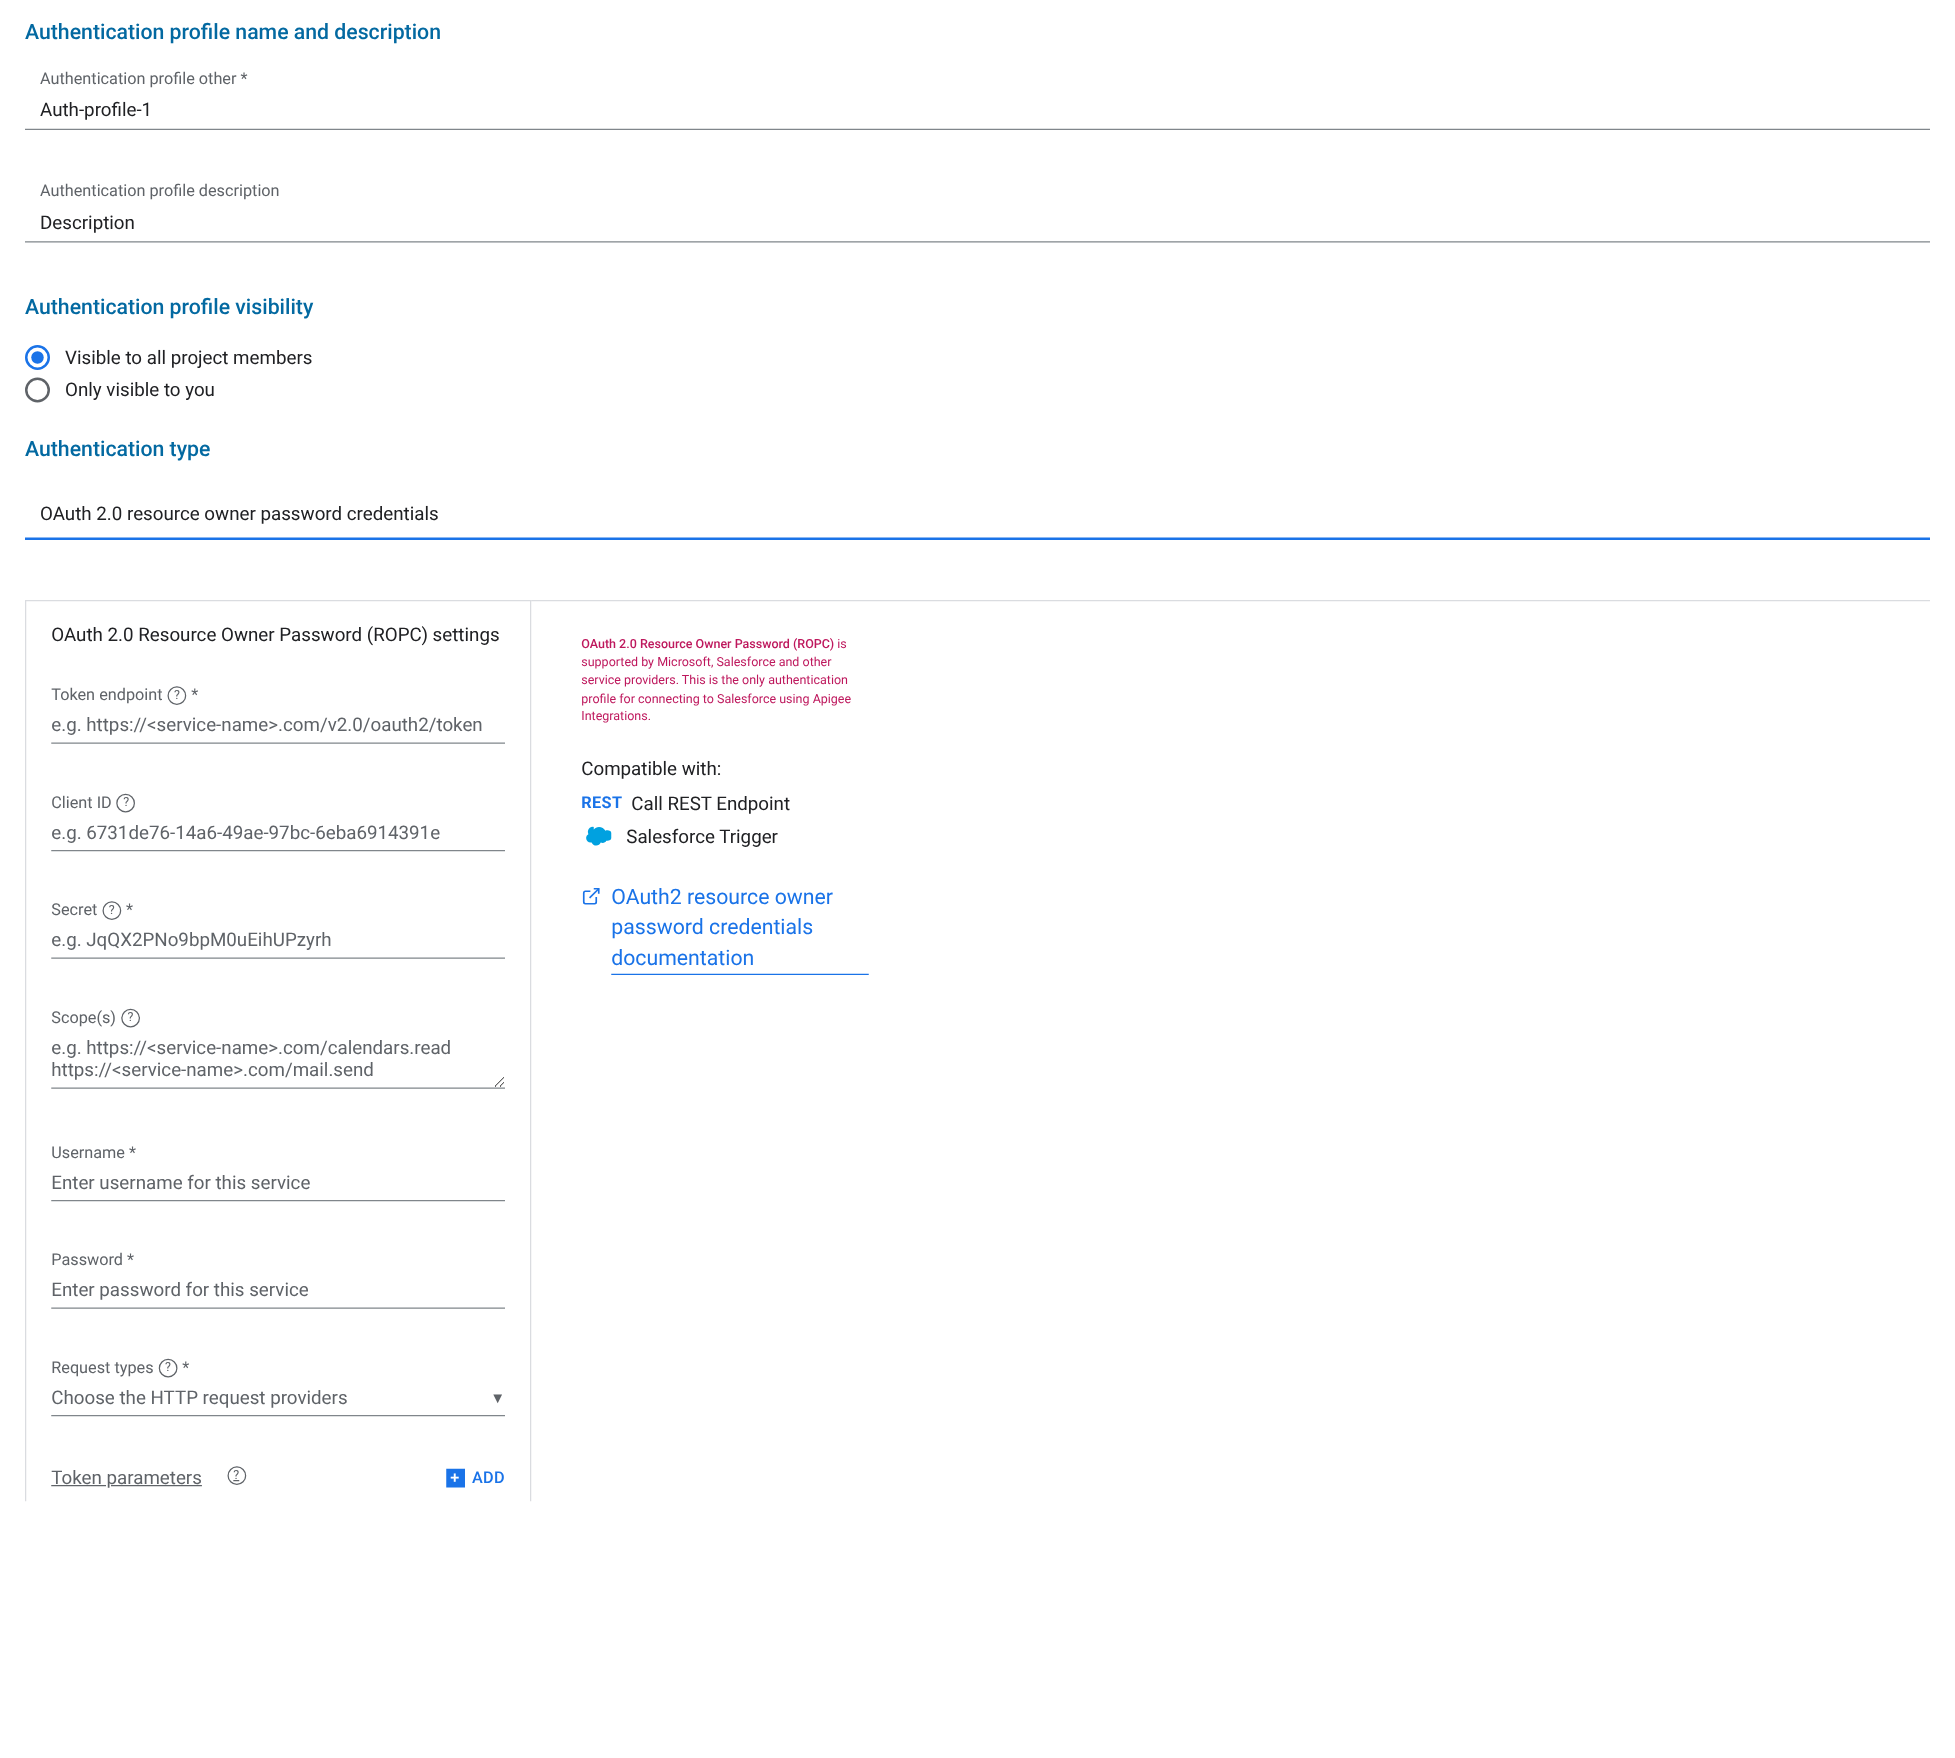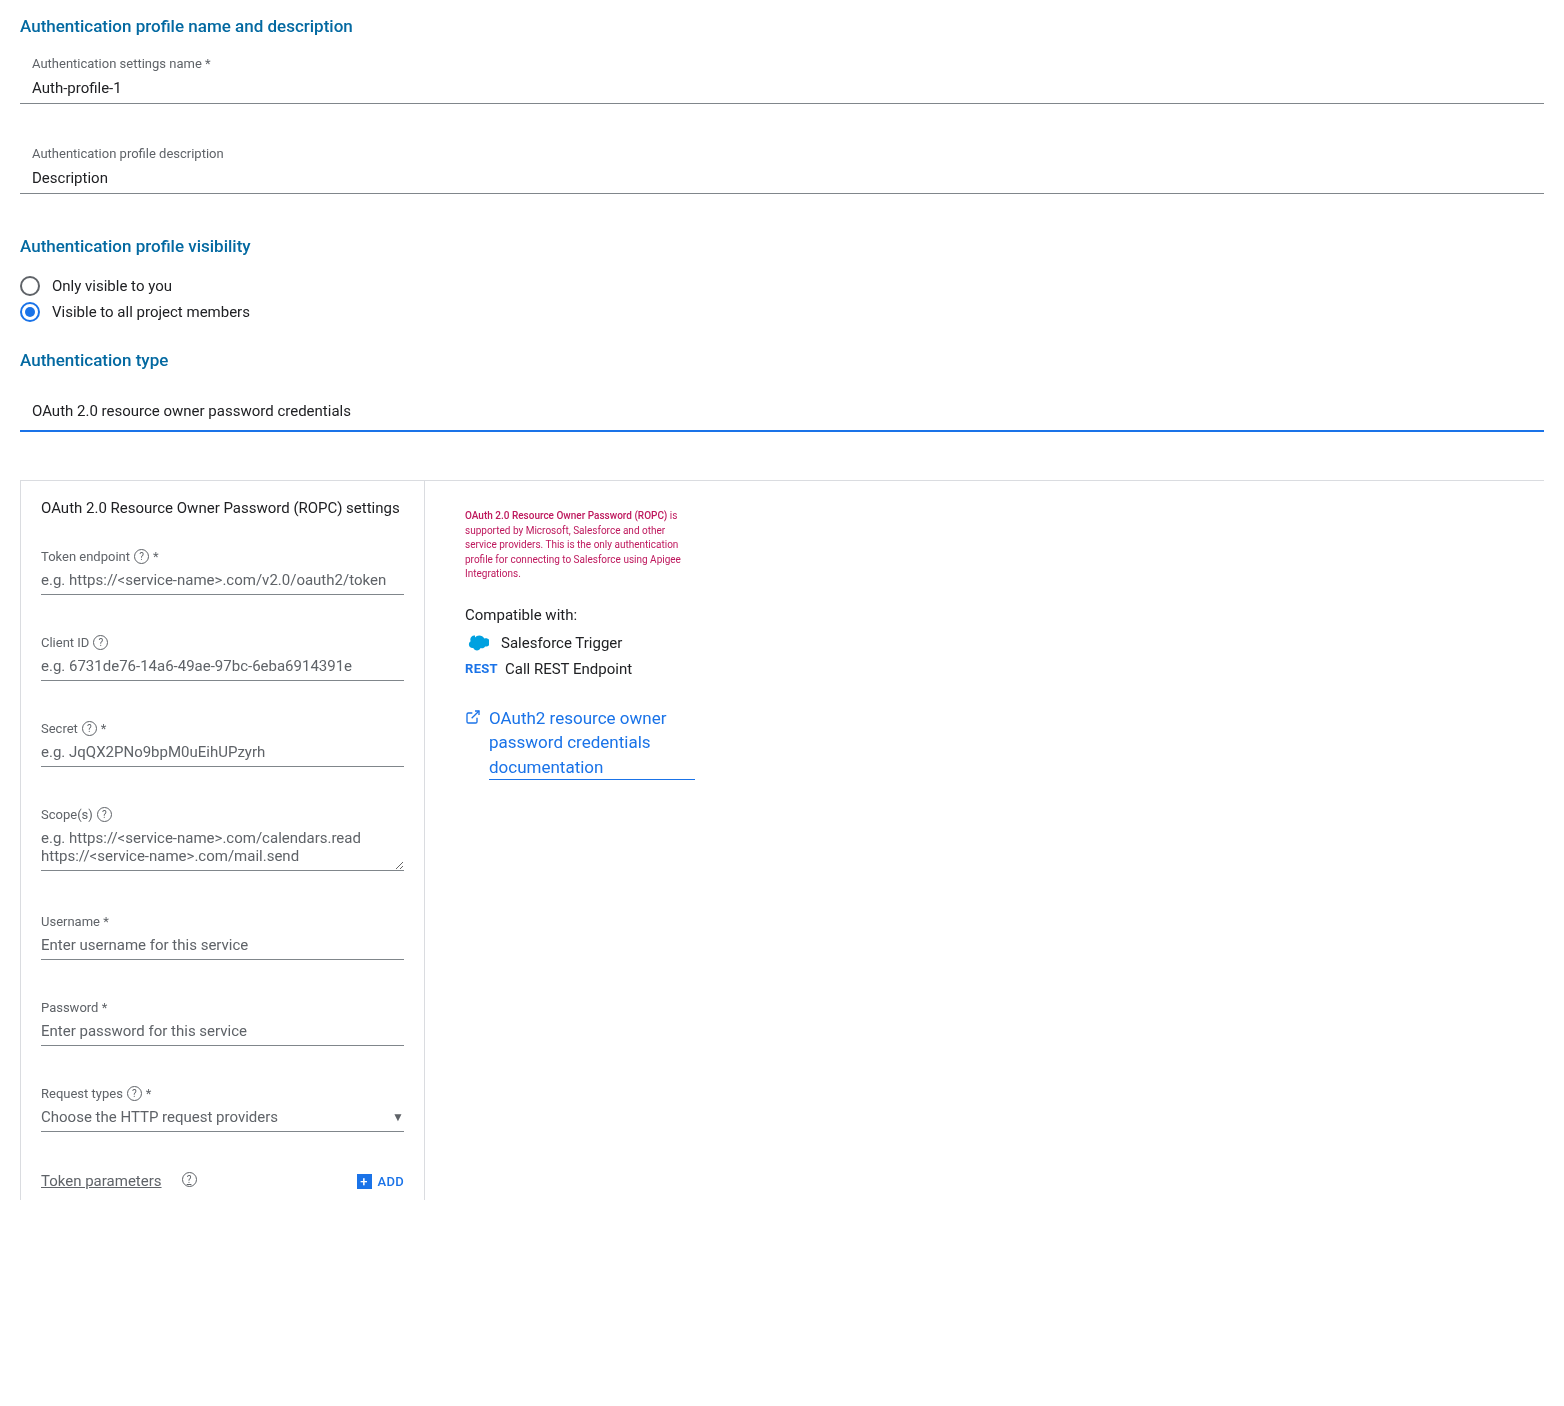"Authentication settings name *" div.field-label { text: settings name -> profile other }
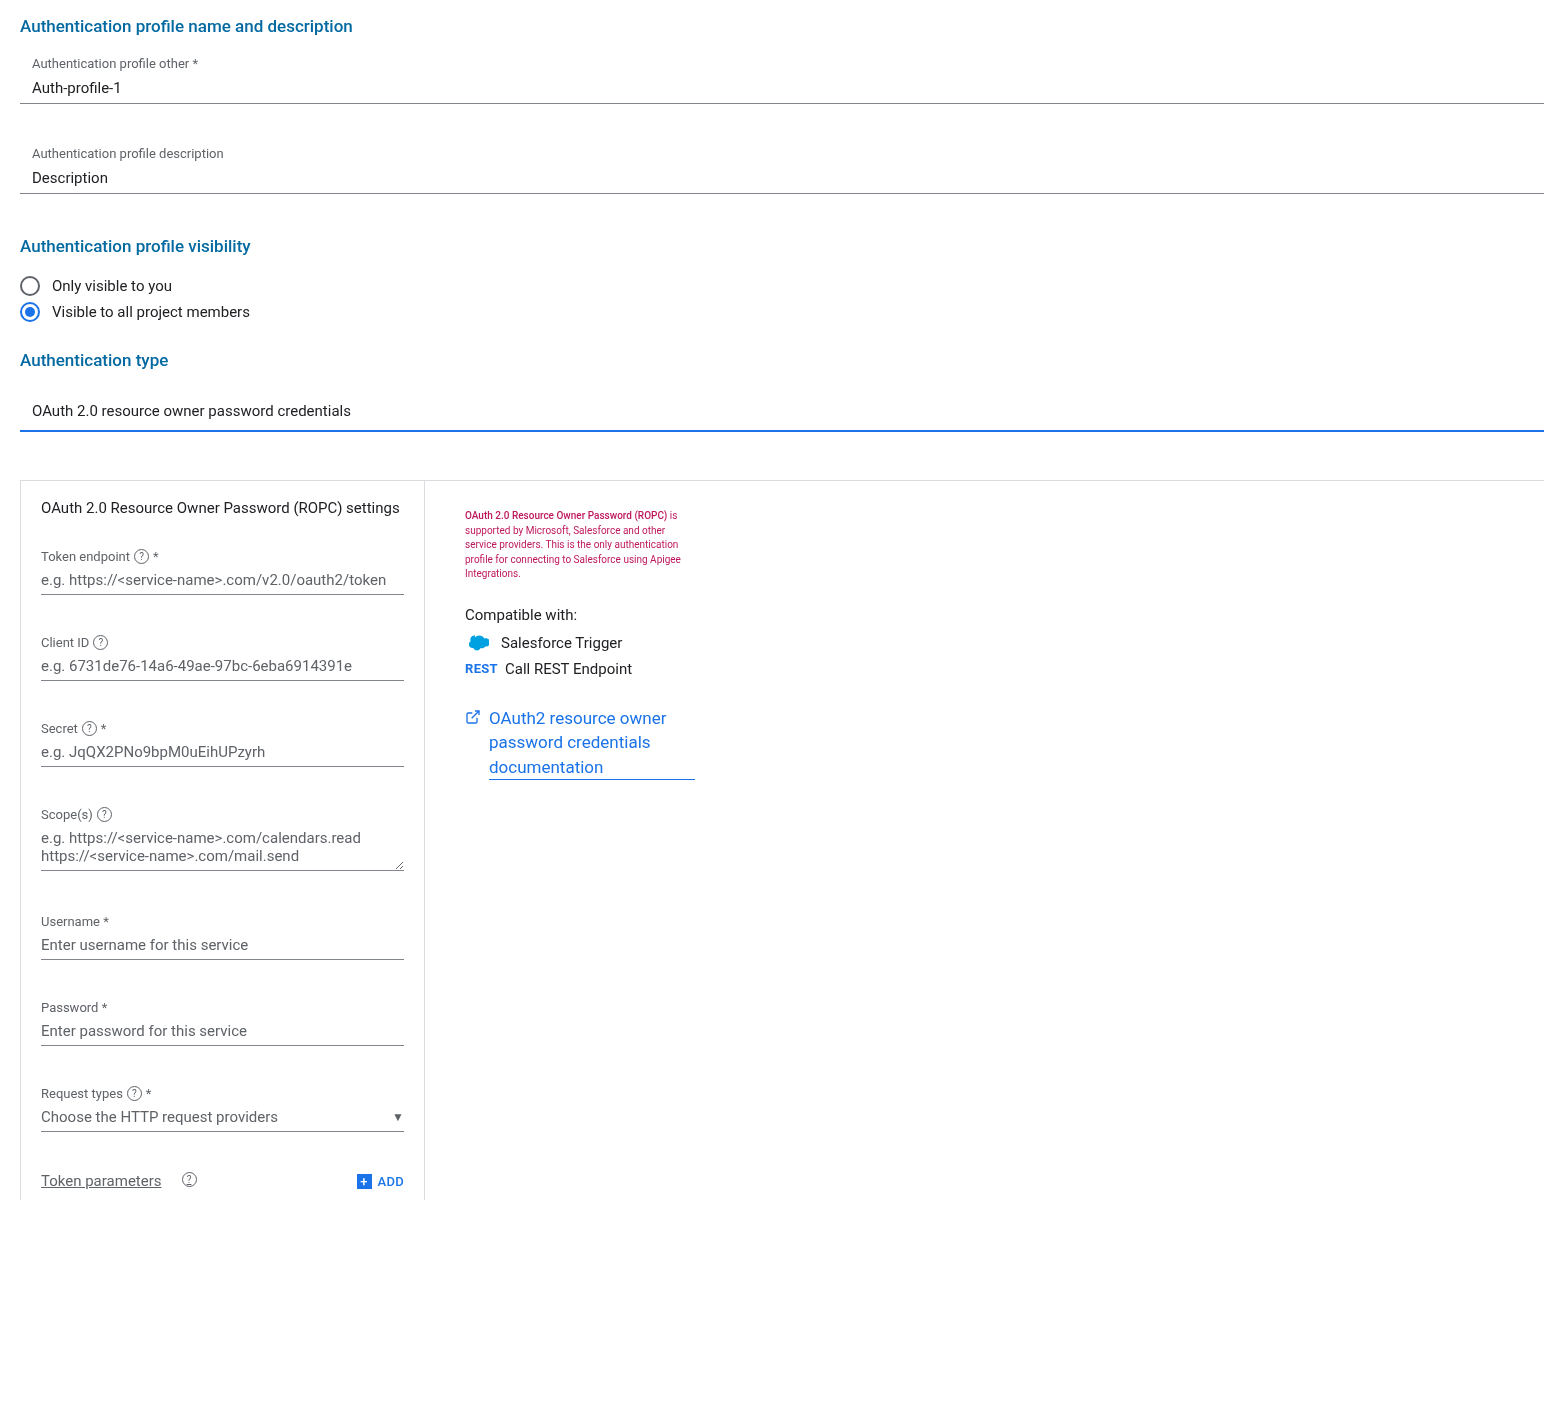"Only visible to you" div.radio-row { order: before "Visible to all project members" -> after "Visible to all project members" }
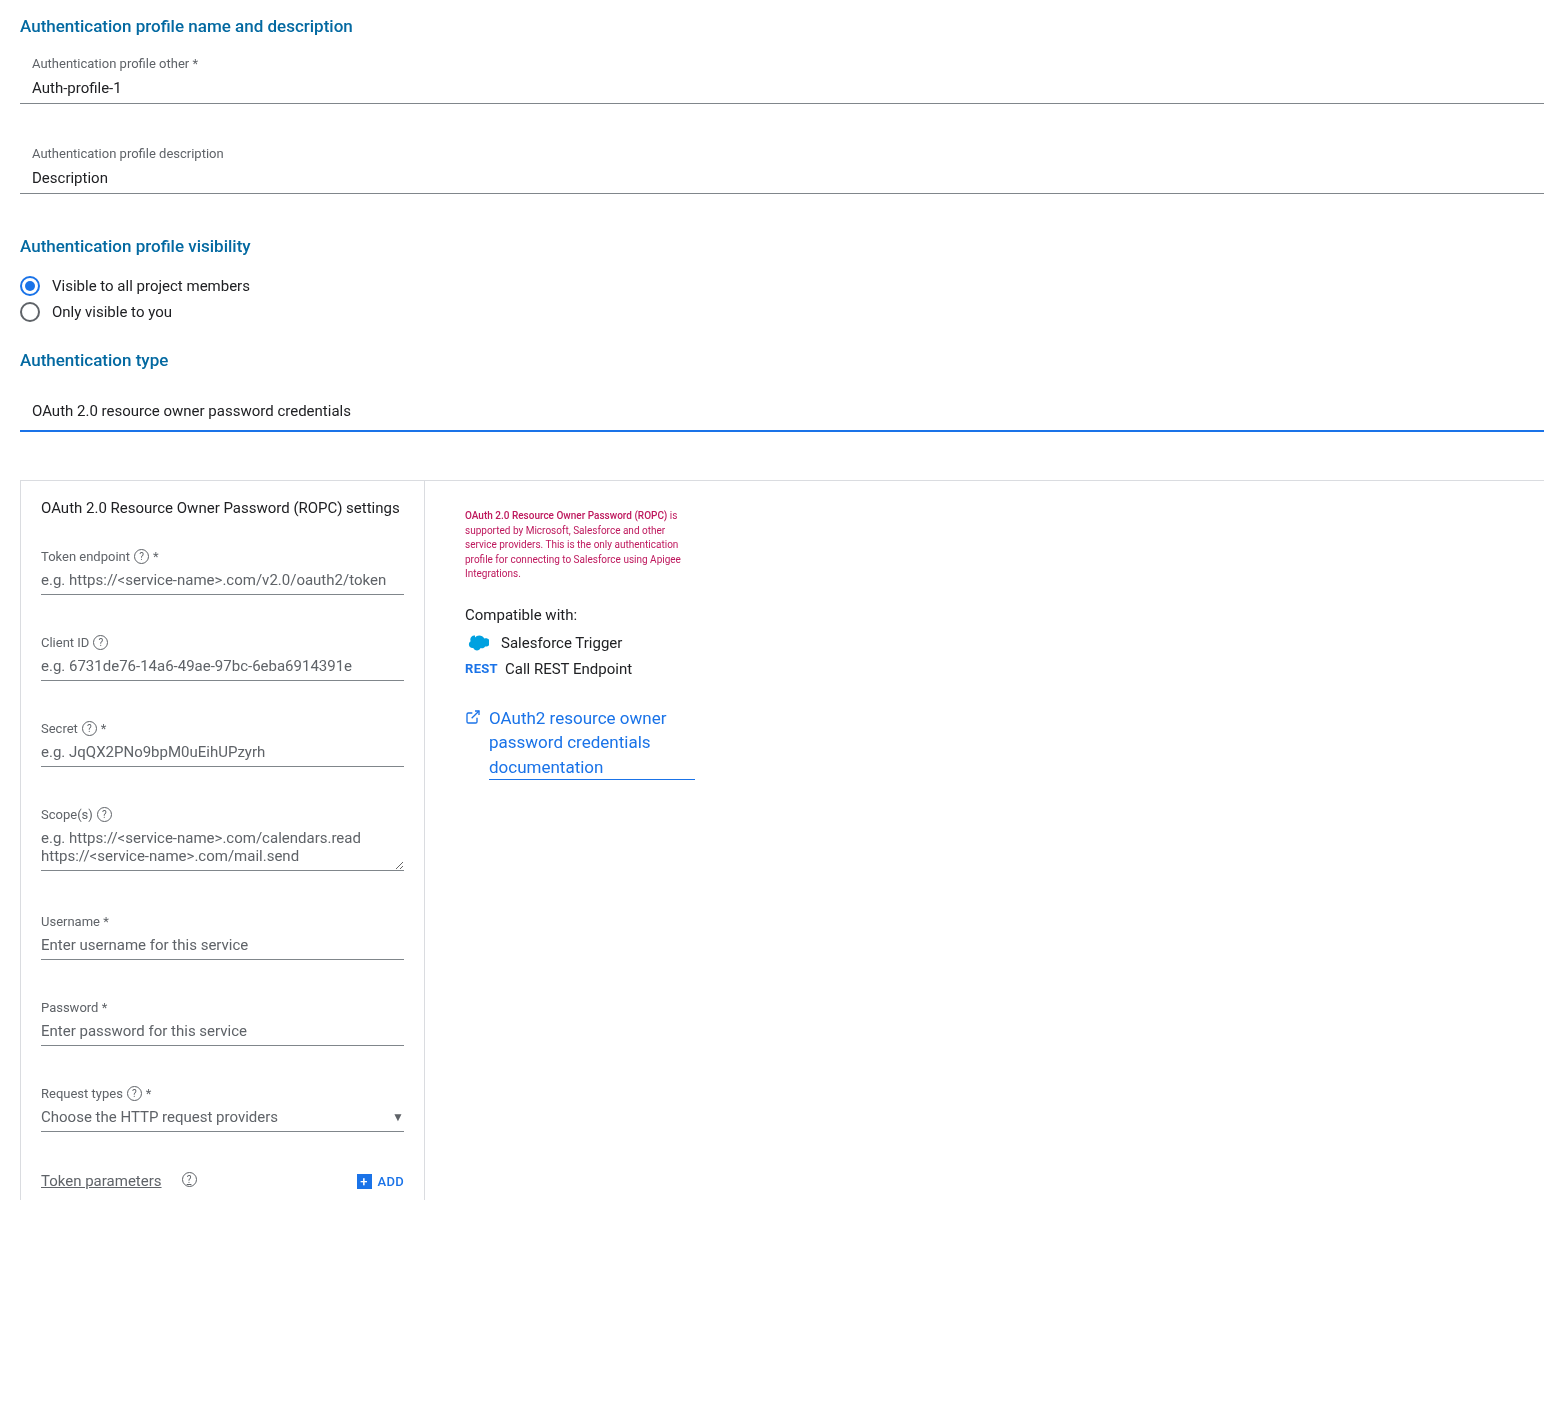"Salesforce Trigger" div.compat-item { order: before "REST" -> after "REST" }
